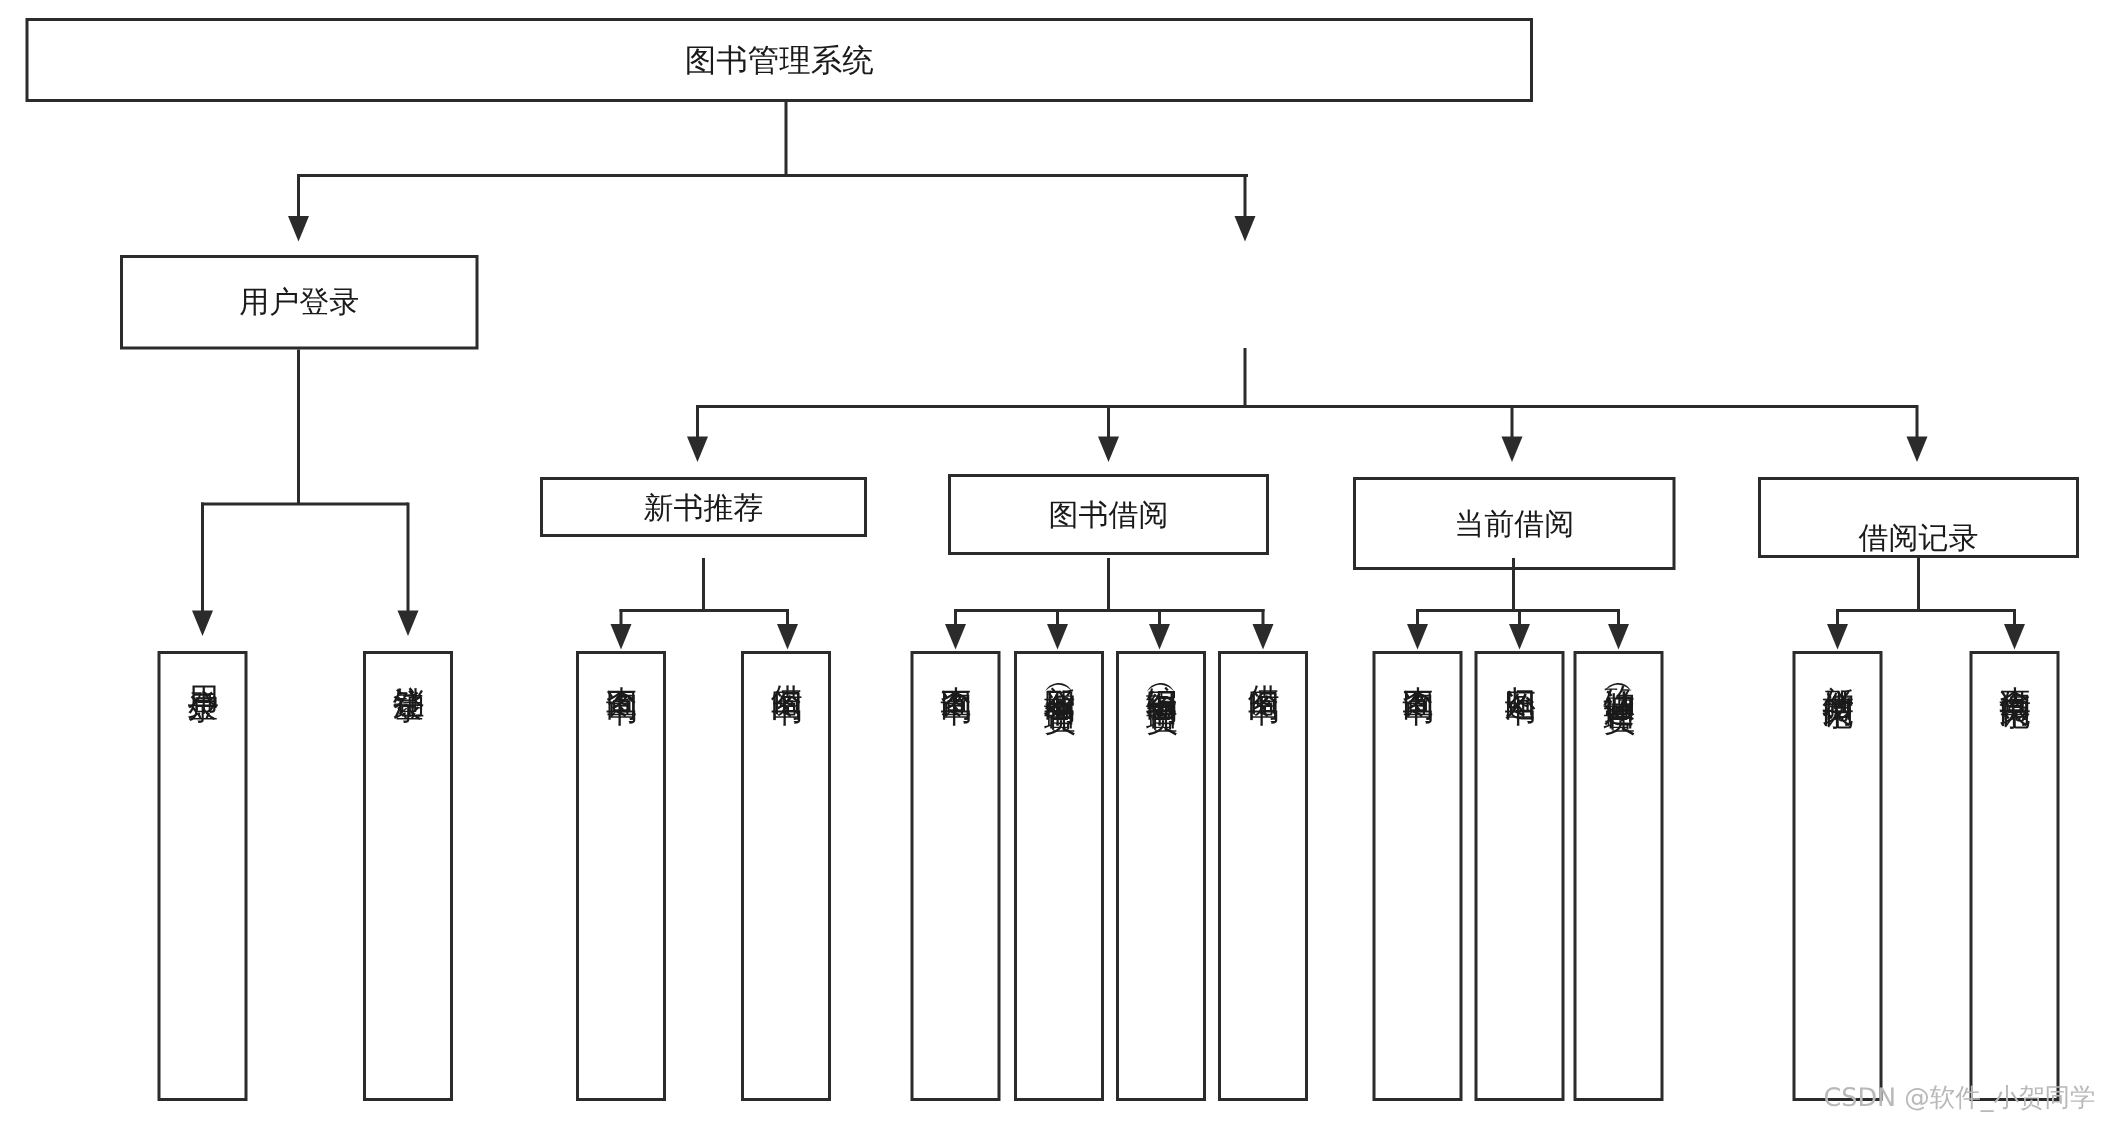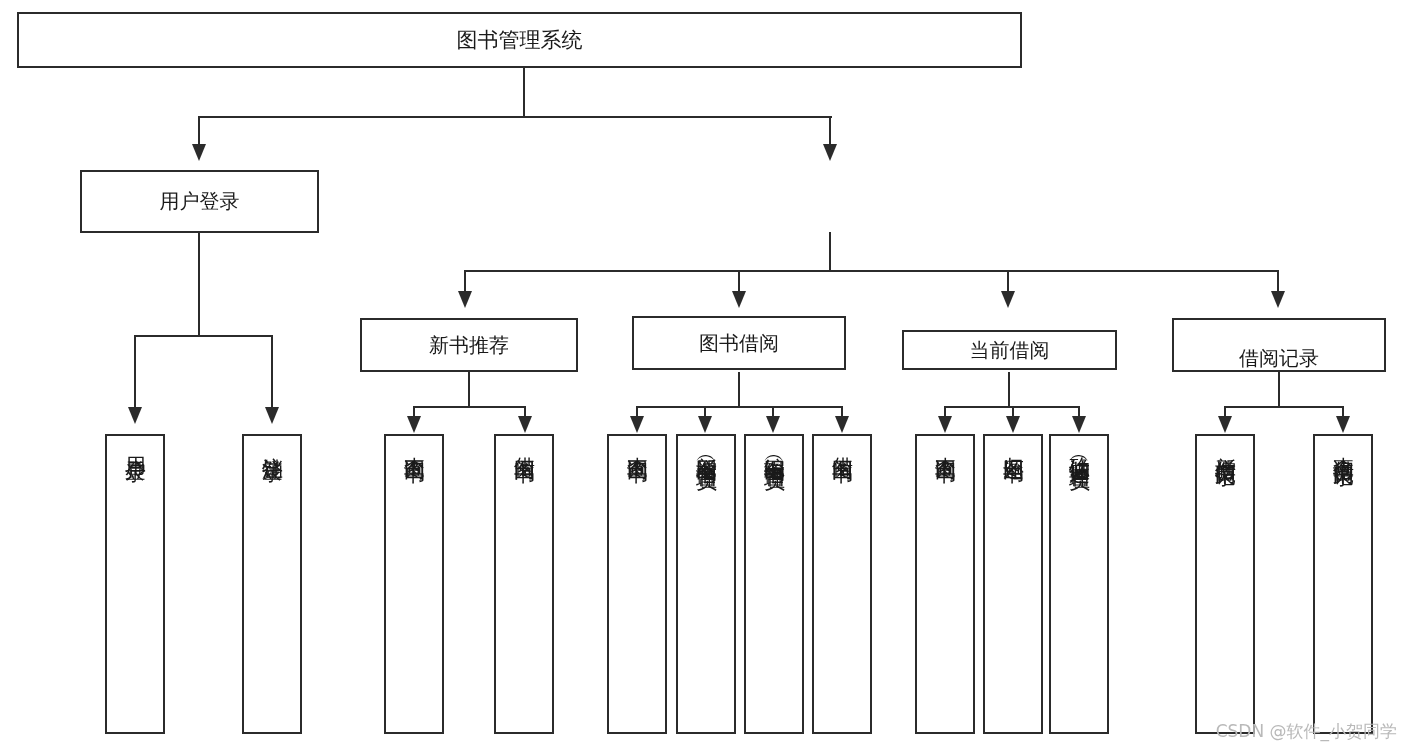"新书推荐" div.node { height: 54px -> 40px }
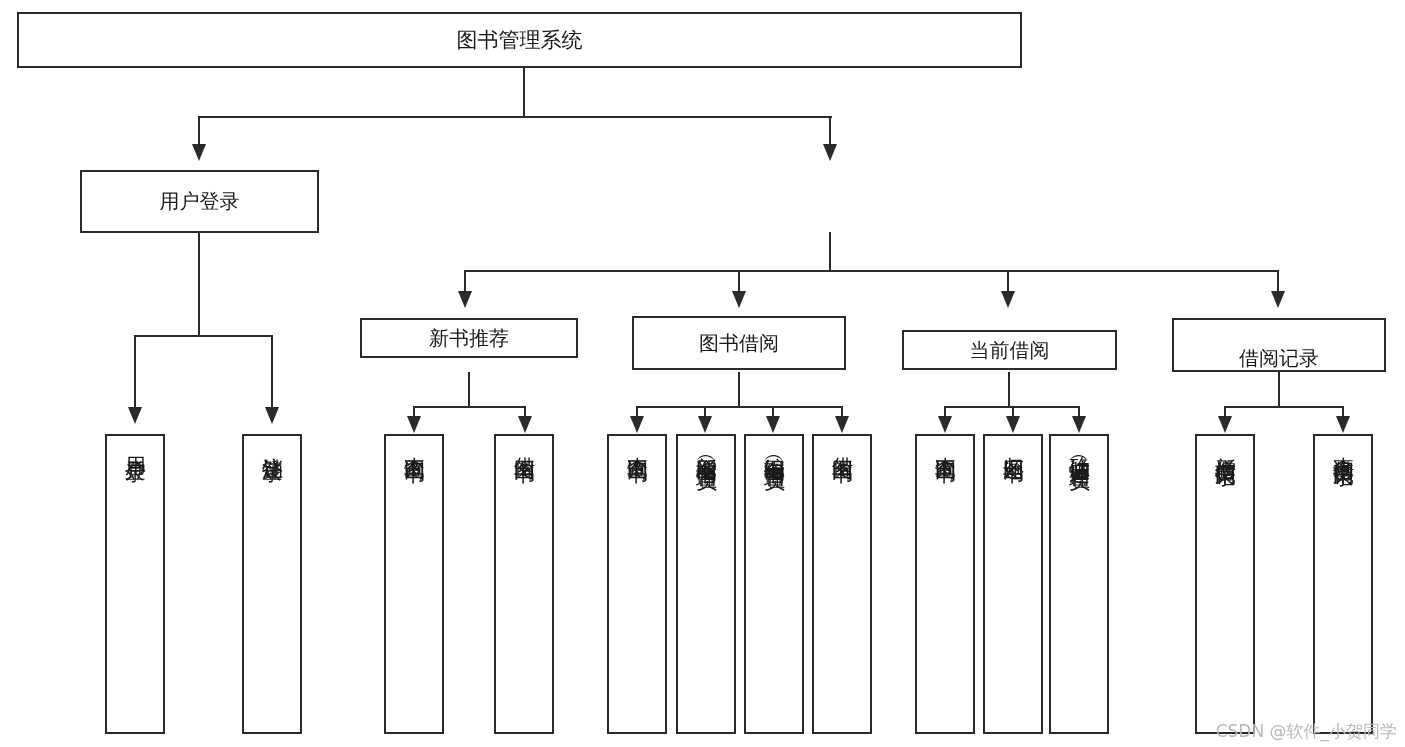"当前借阅" div.node { height: 40px -> 62px; margin-top: 12px -> none }
